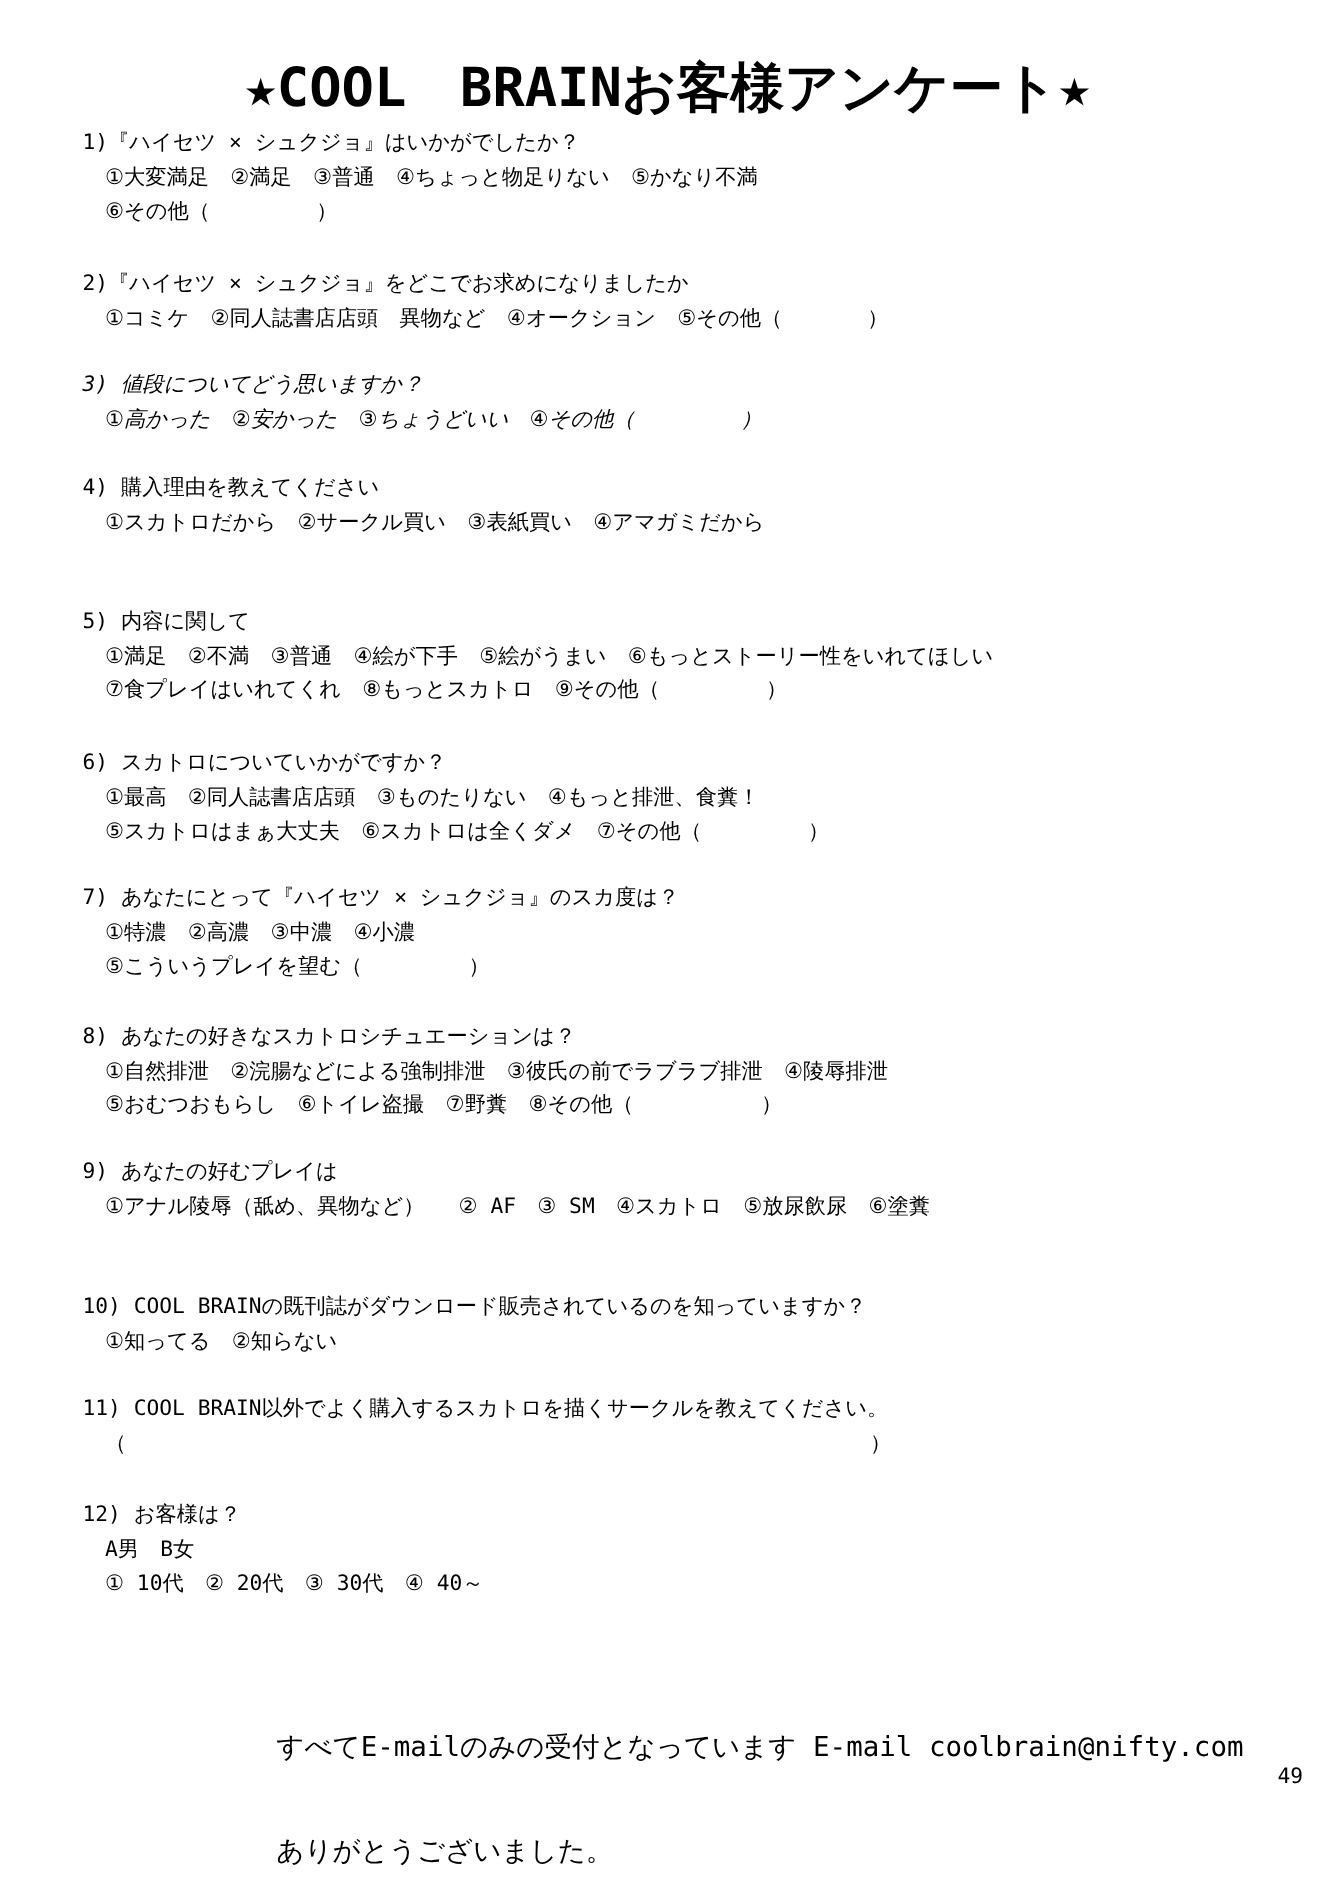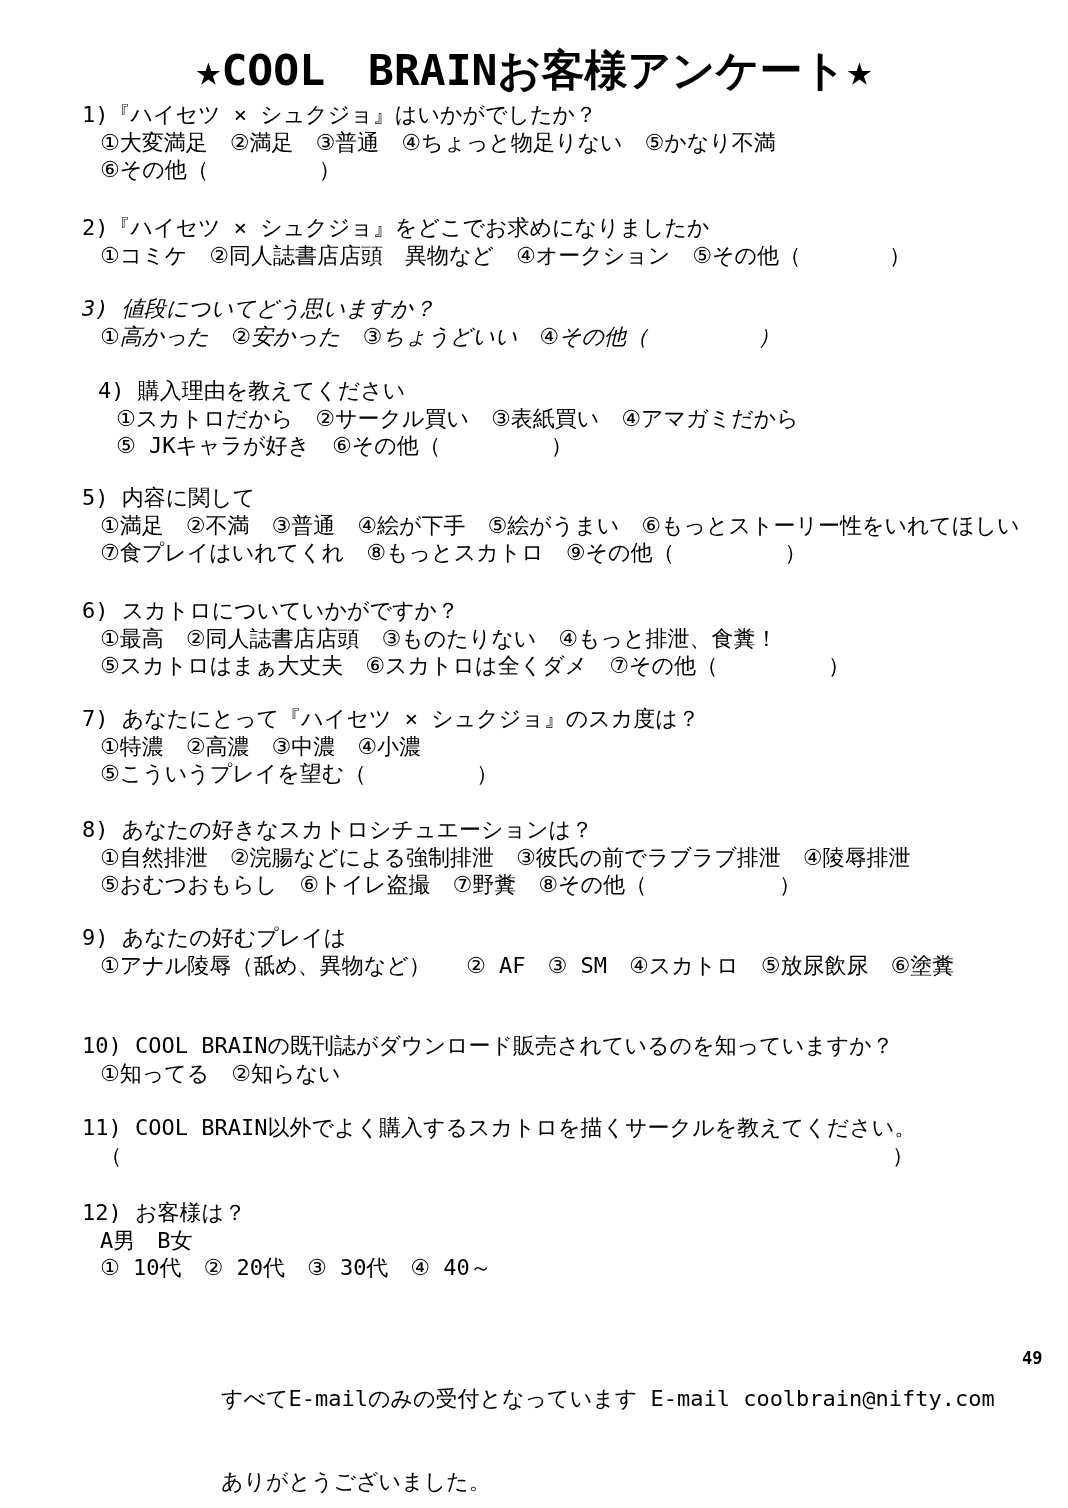"1)『ハイセツ × シュクジョ』はいかがでしたか？" .q-block { font-size: 22px -> 17px; left: 82px -> 66px }
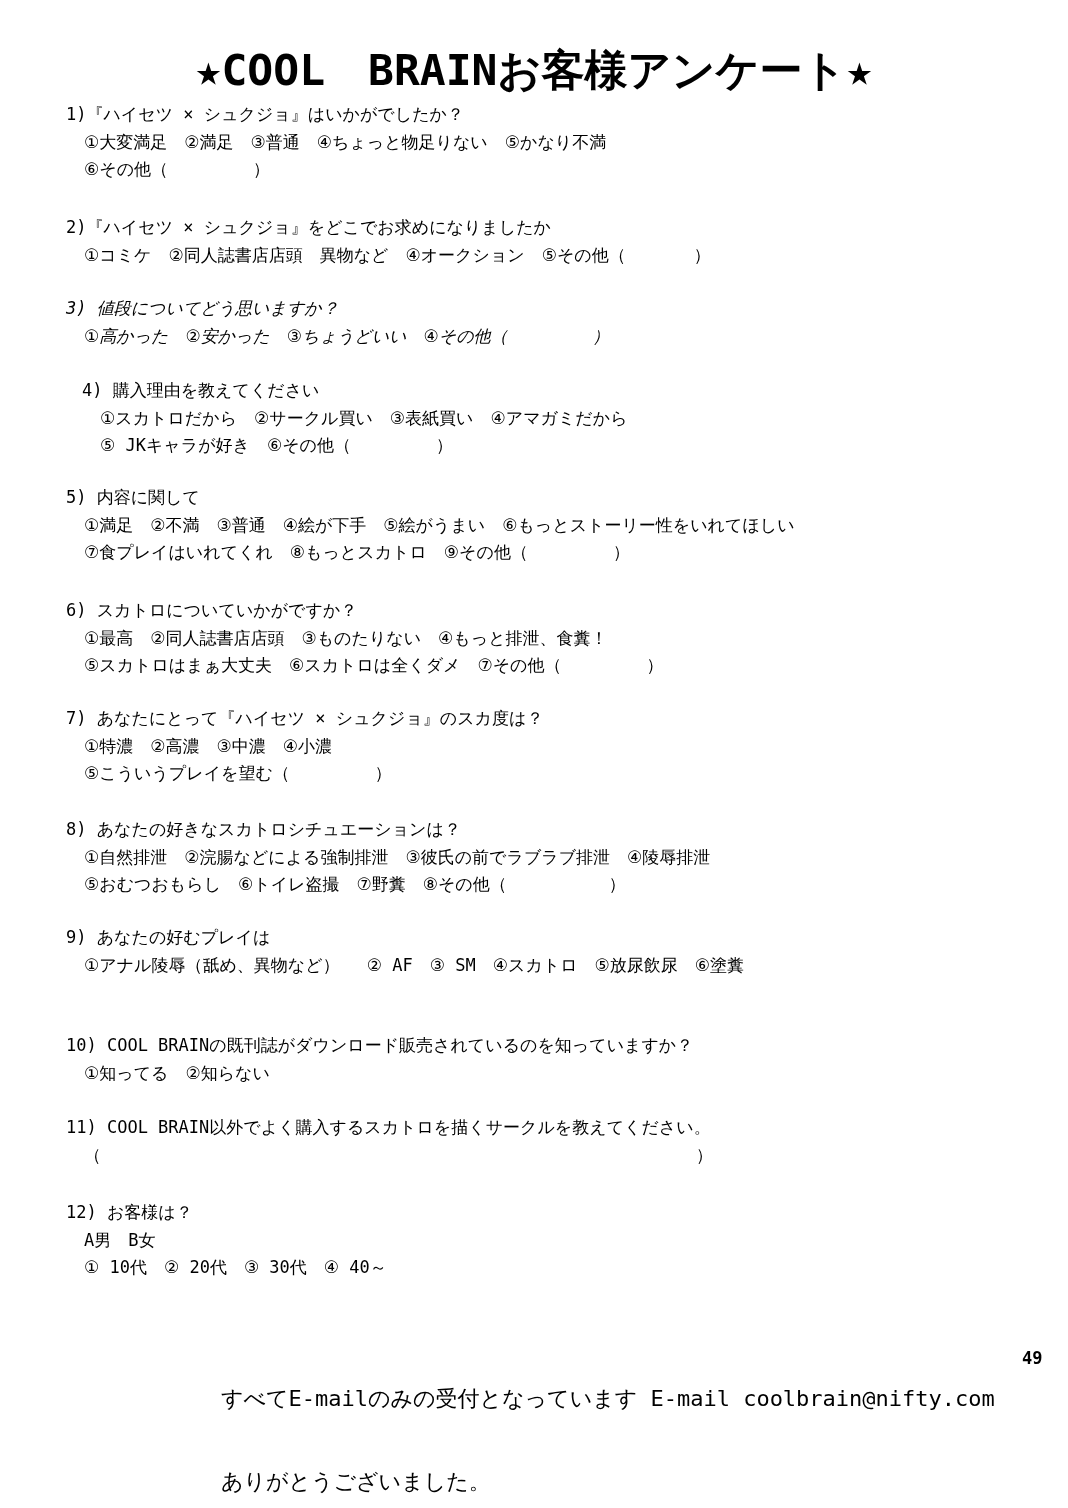"4) 購入理由を教えてください" div.q-block { margin-left: 16px -> none }
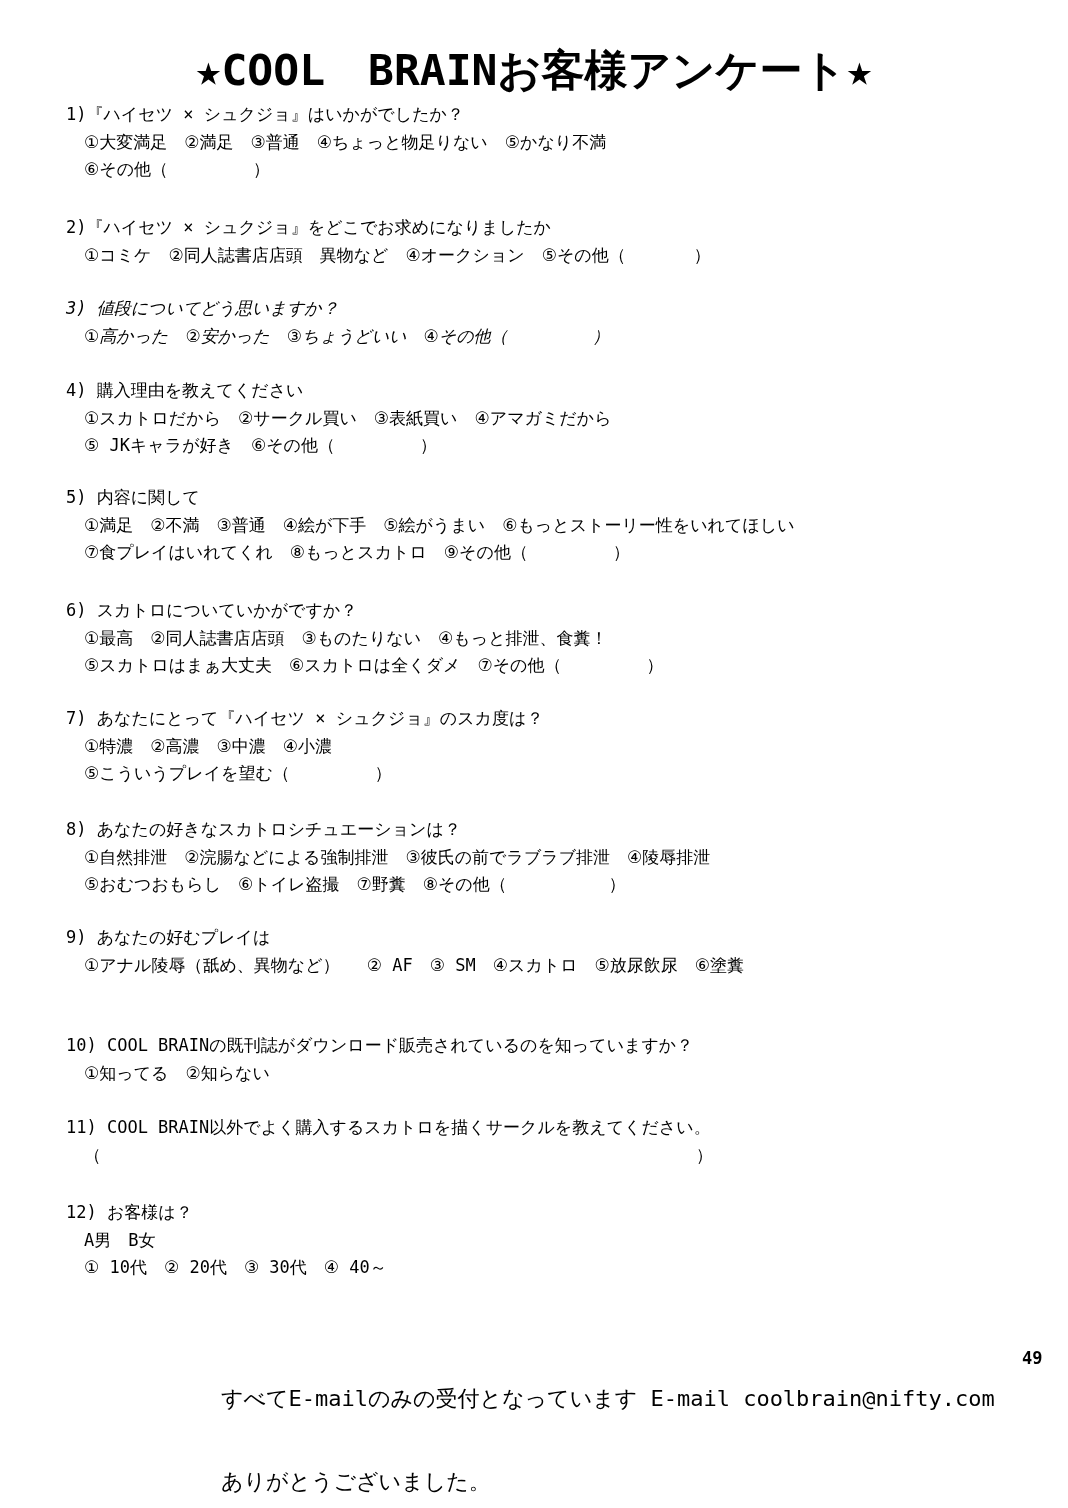"⑤ JKキャラが好き ⑥その他（ ）" div.q-line { html: <div>⑤ JKキャラが好き ⑥その他（ ）</div> -> none }
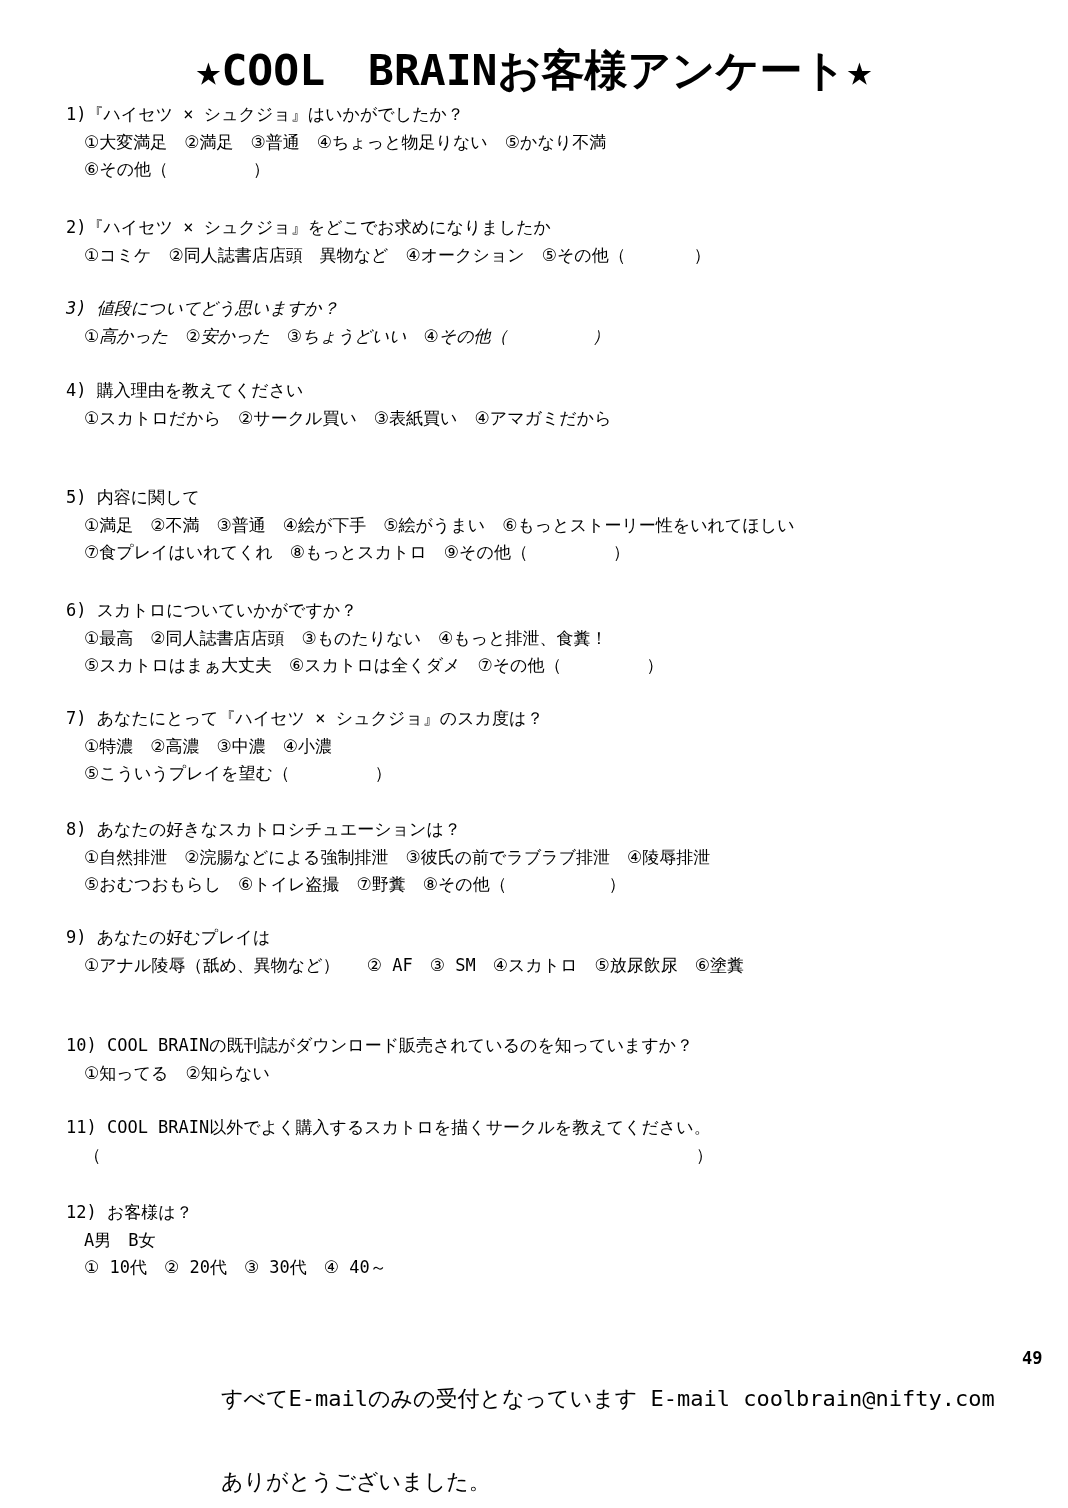"49" .page-number { font-weight: bold -> normal; top: 1348px -> 1411px }
